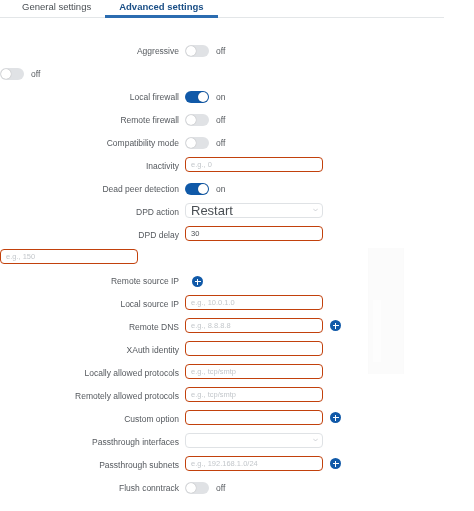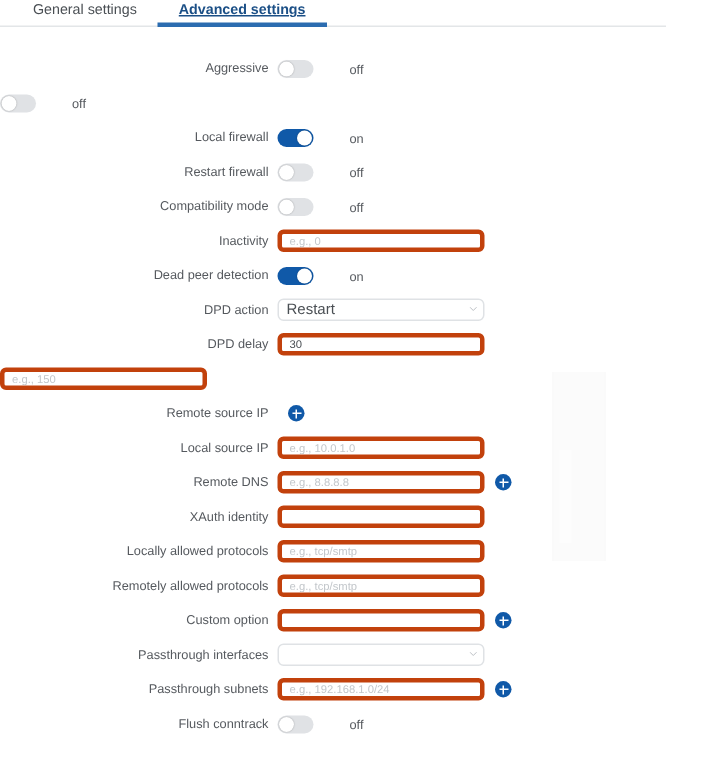"Advanced settings" .tab.active { text-decoration: underline -> none }
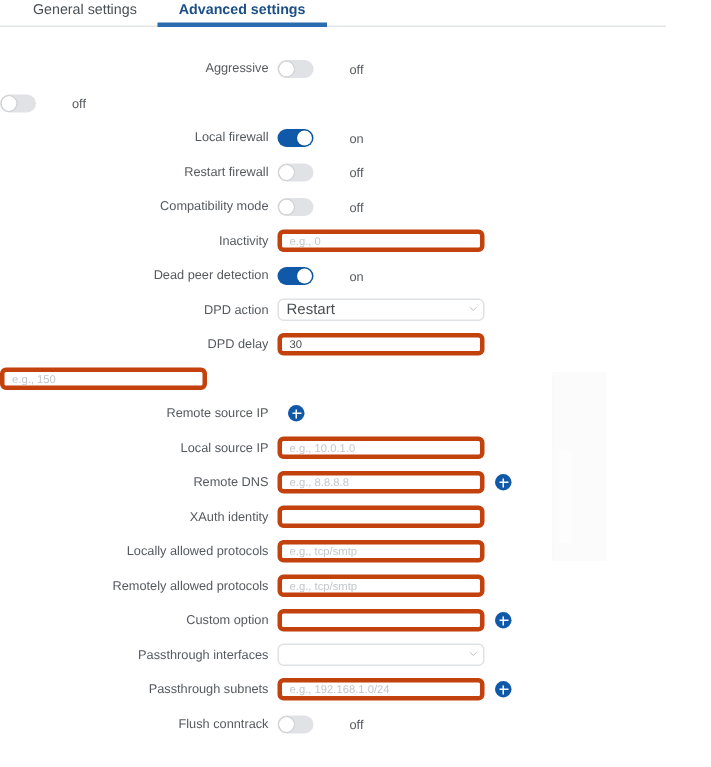"Aggressive" .row { align-items: center -> flex-end }
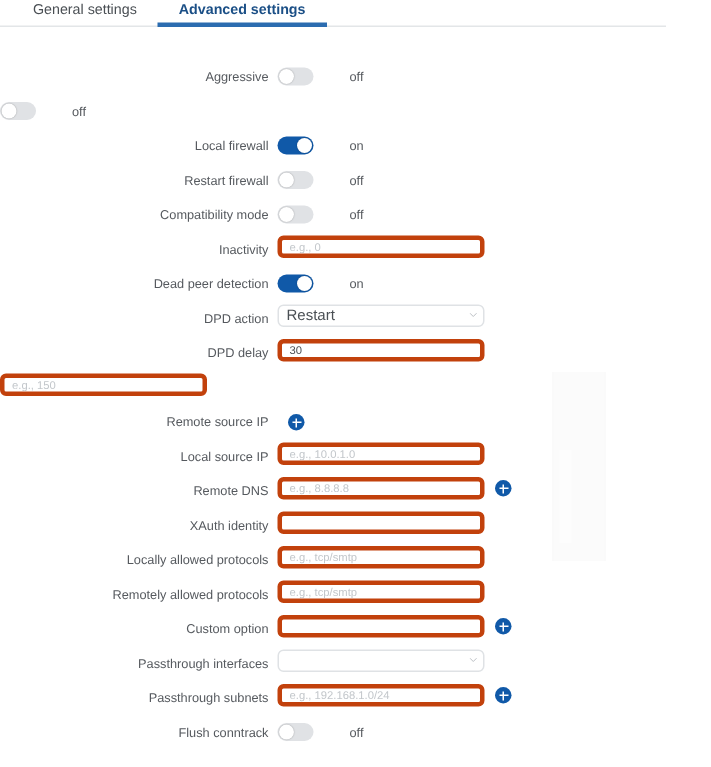"off" .toggle-text { margin-left: 24px -> 7px }
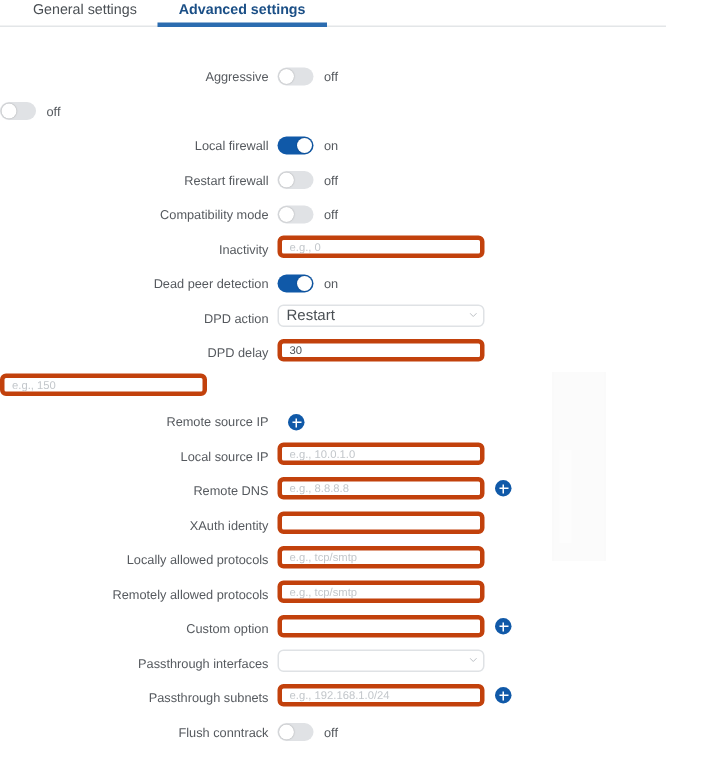"Restart firewall" div.label { text: Restart -> Remote }
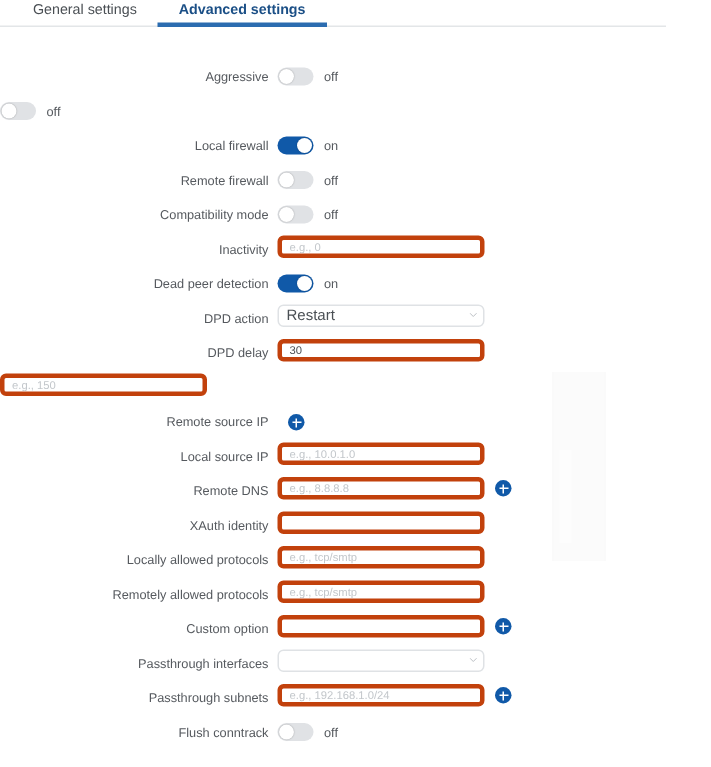"e.g., 0" .input { border: 3px solid #c2410c -> 1px solid #c2410c }
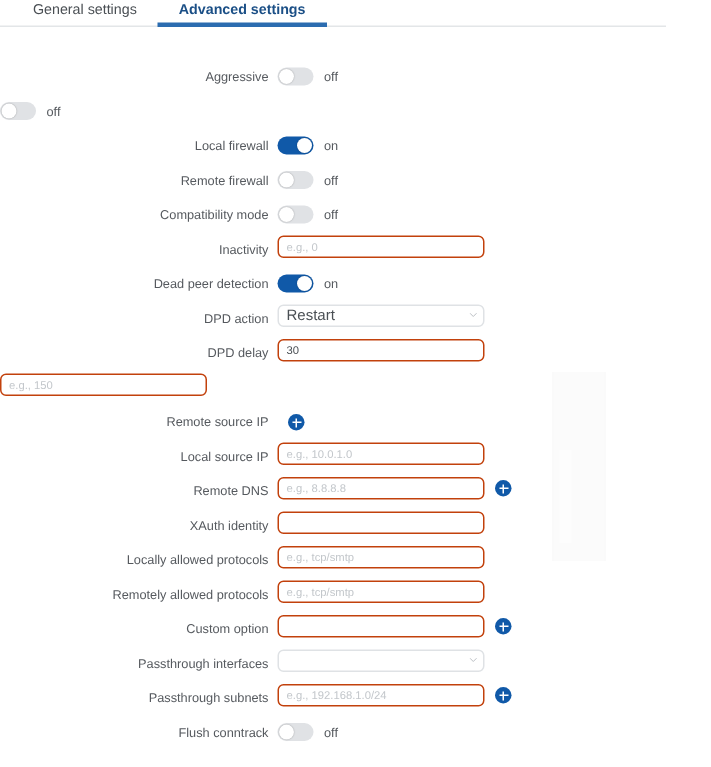"Restart" .select { font-size: 10px -> 13px }
